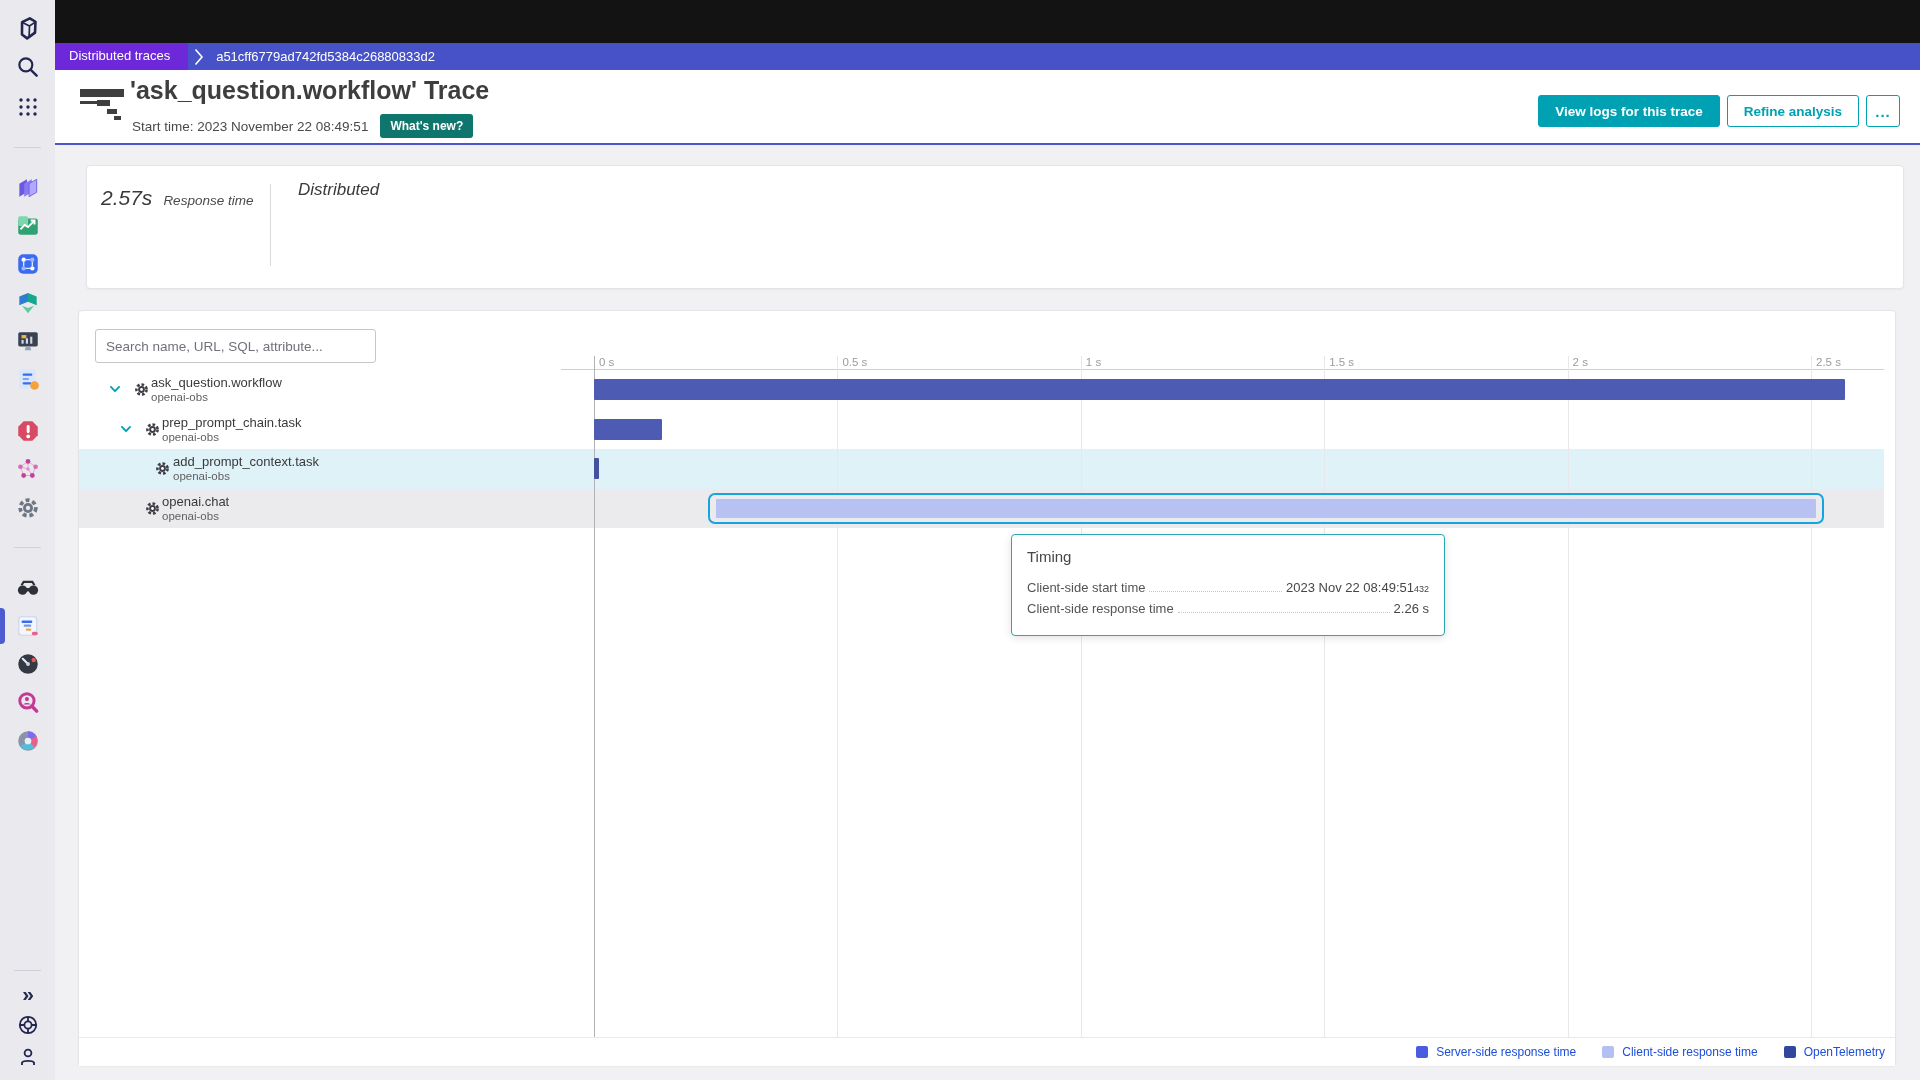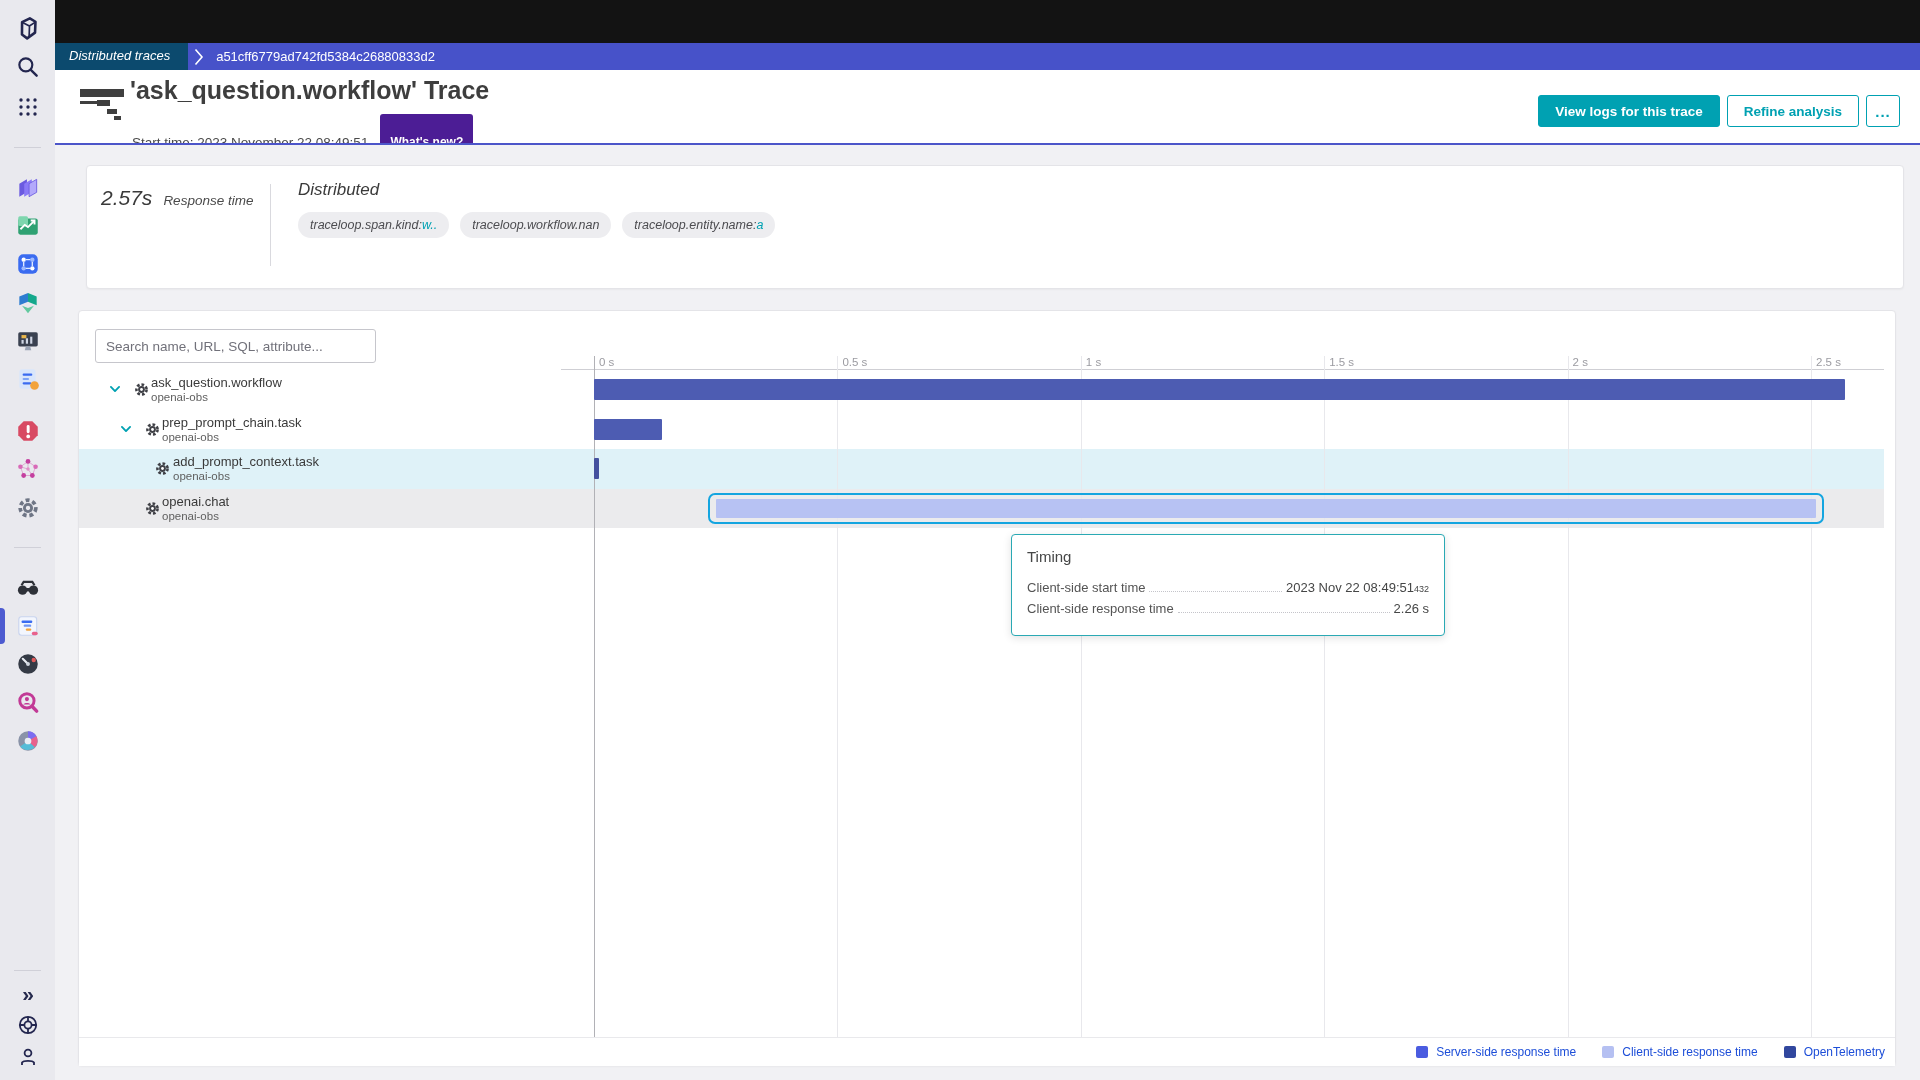"Distributed traces" .bc-chip { background: #0c4a6e -> #6d28d9; font-style: italic -> none }
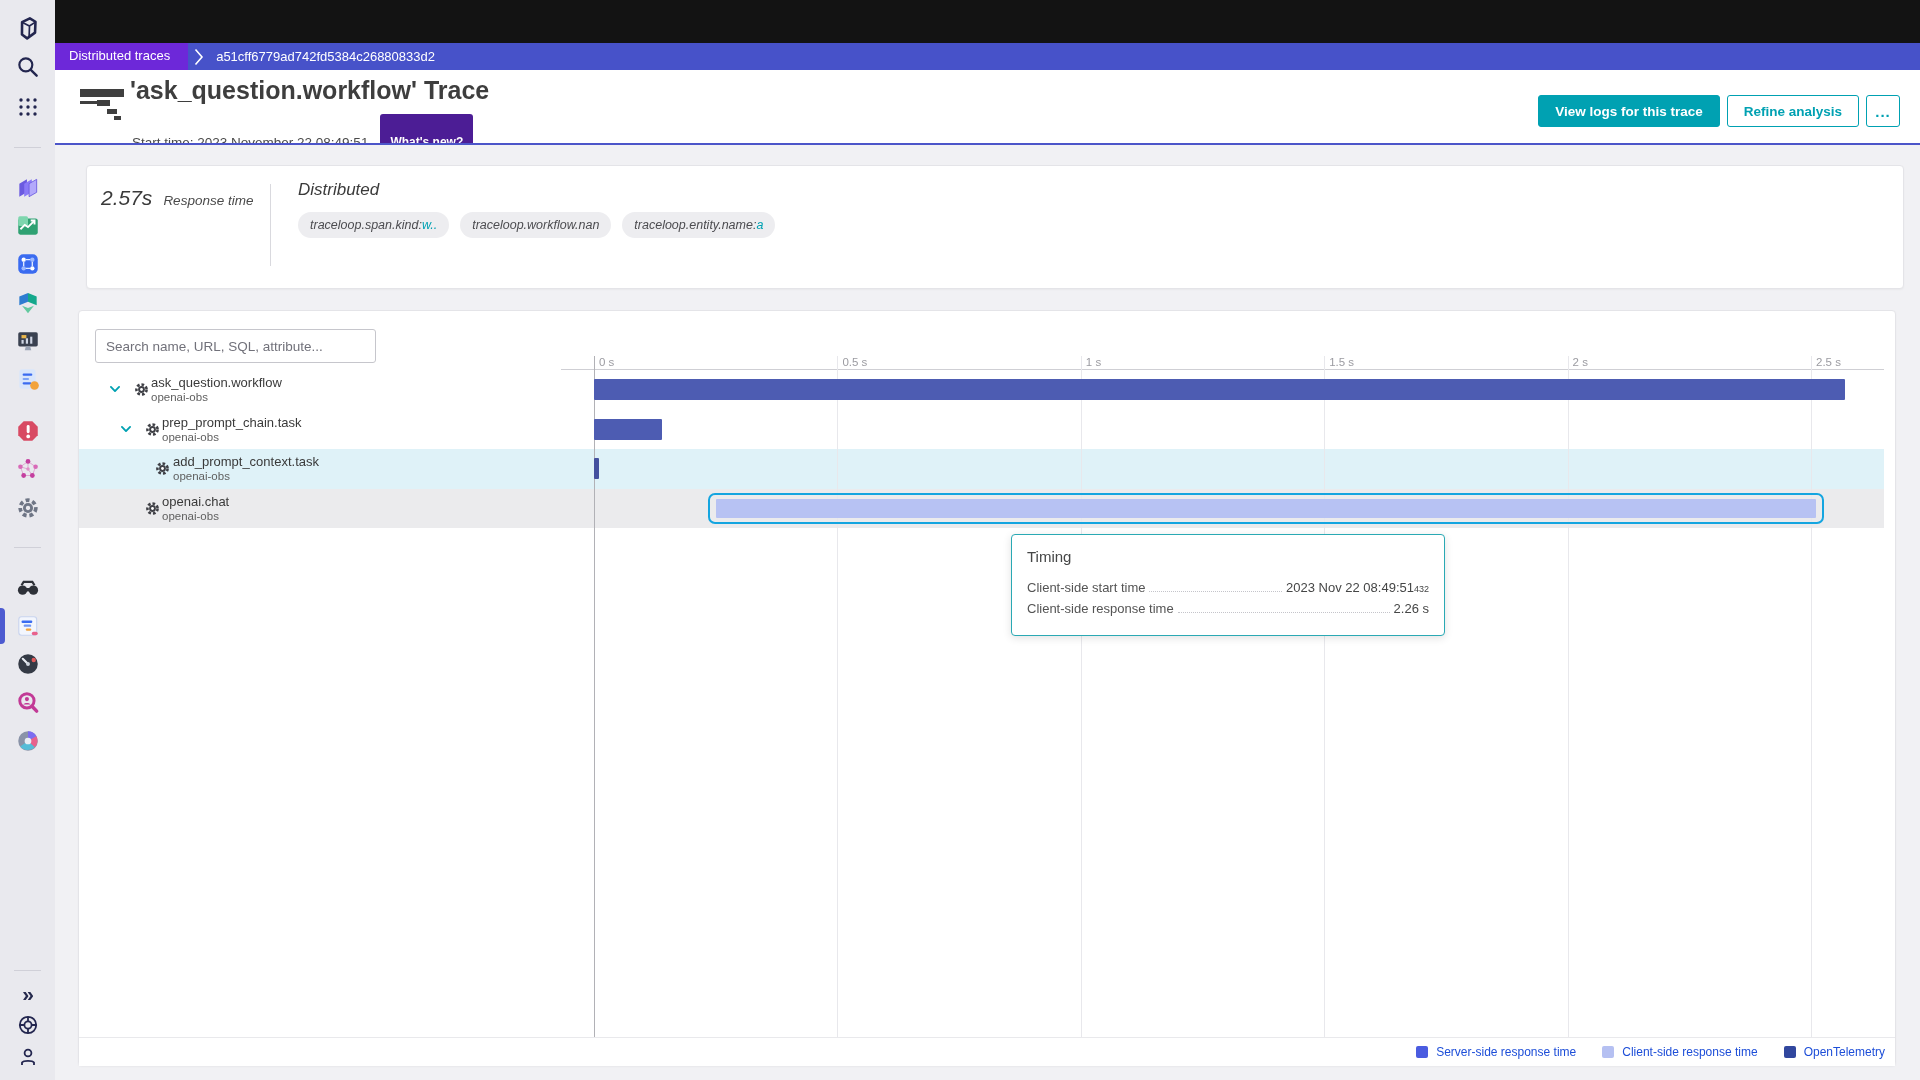"What's new?" .whatsnew { background: #4c1d95 -> #0f766e; padding: 21px 10px -> 5px 10px }
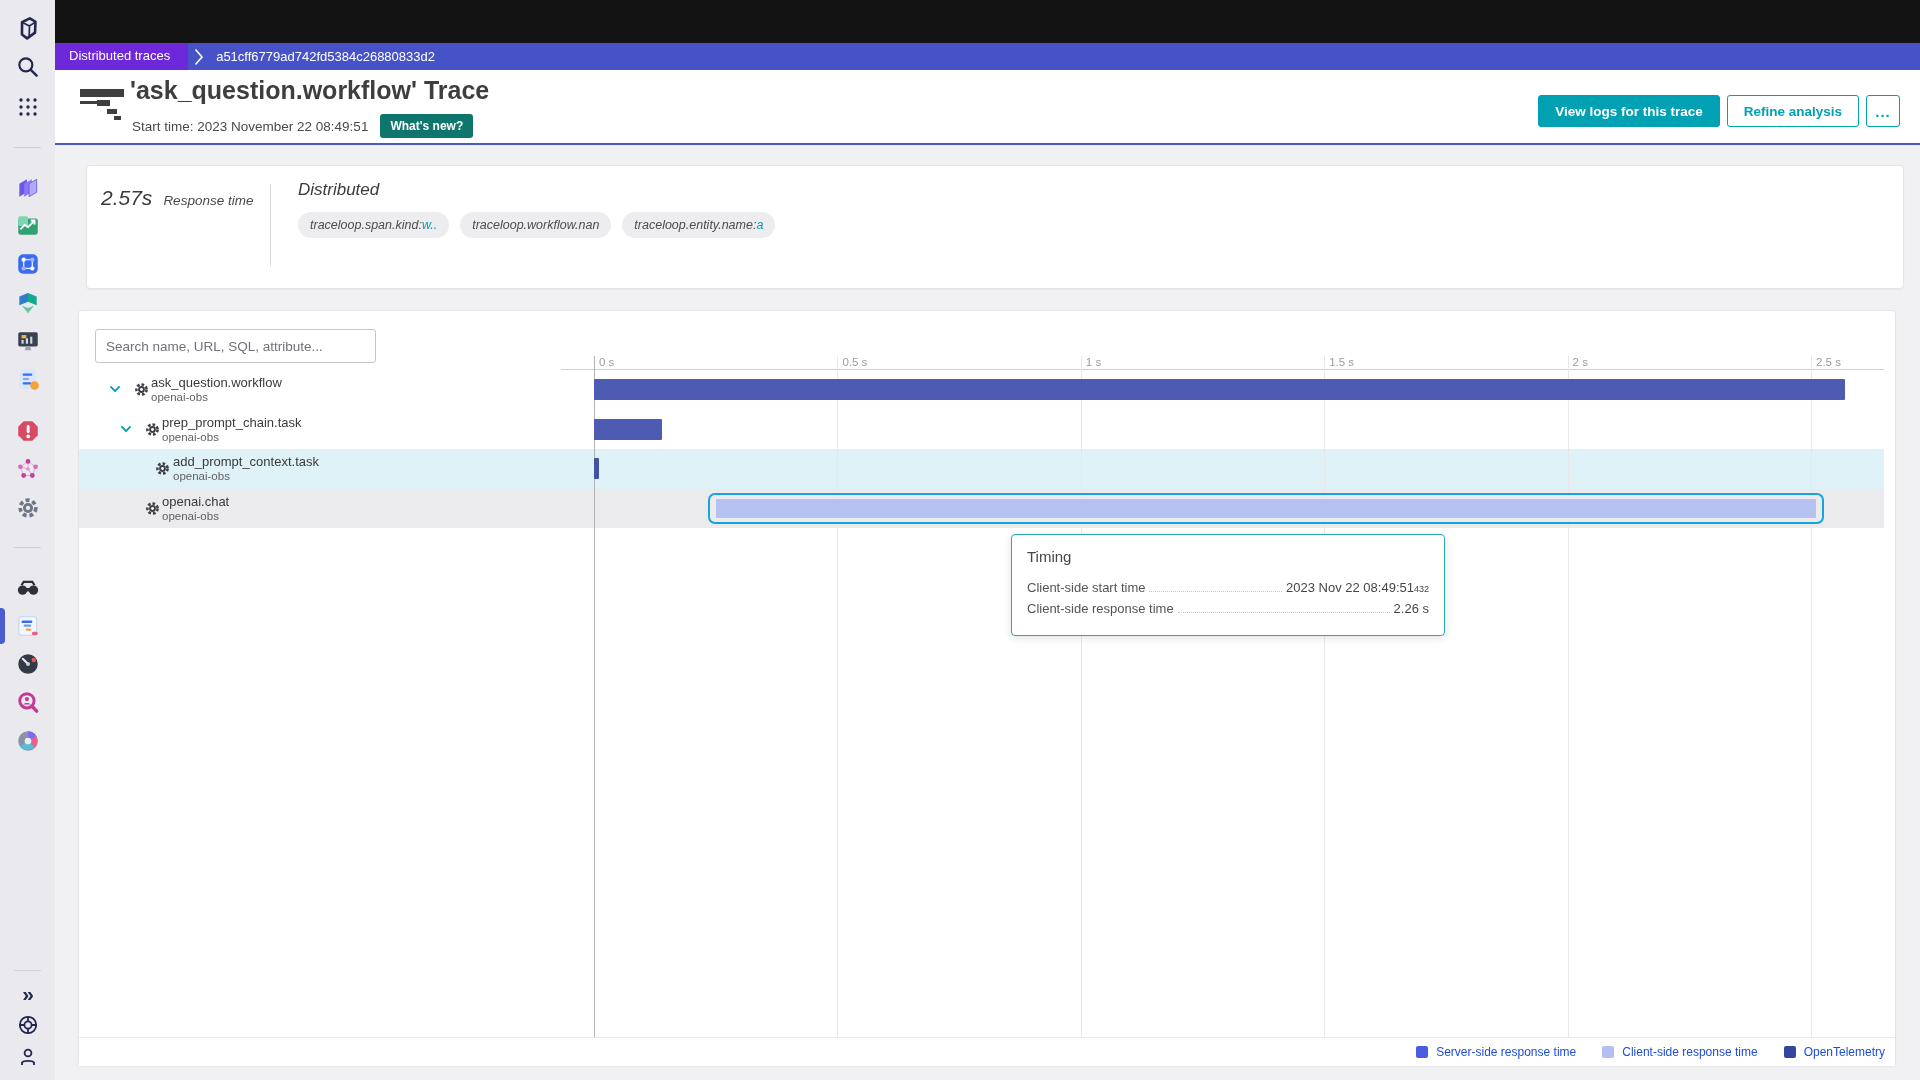"traceloop.span.kind:" div.chip-row { html: <div> <div> <span>traceloop.span.kind: </span> <span>w..</span> </div> <div> <span>traceloop.workflow.nan</span> </div> <div> <span>traceloop.entity.name: </span> <span>a</span> </div> </div> -> none }
